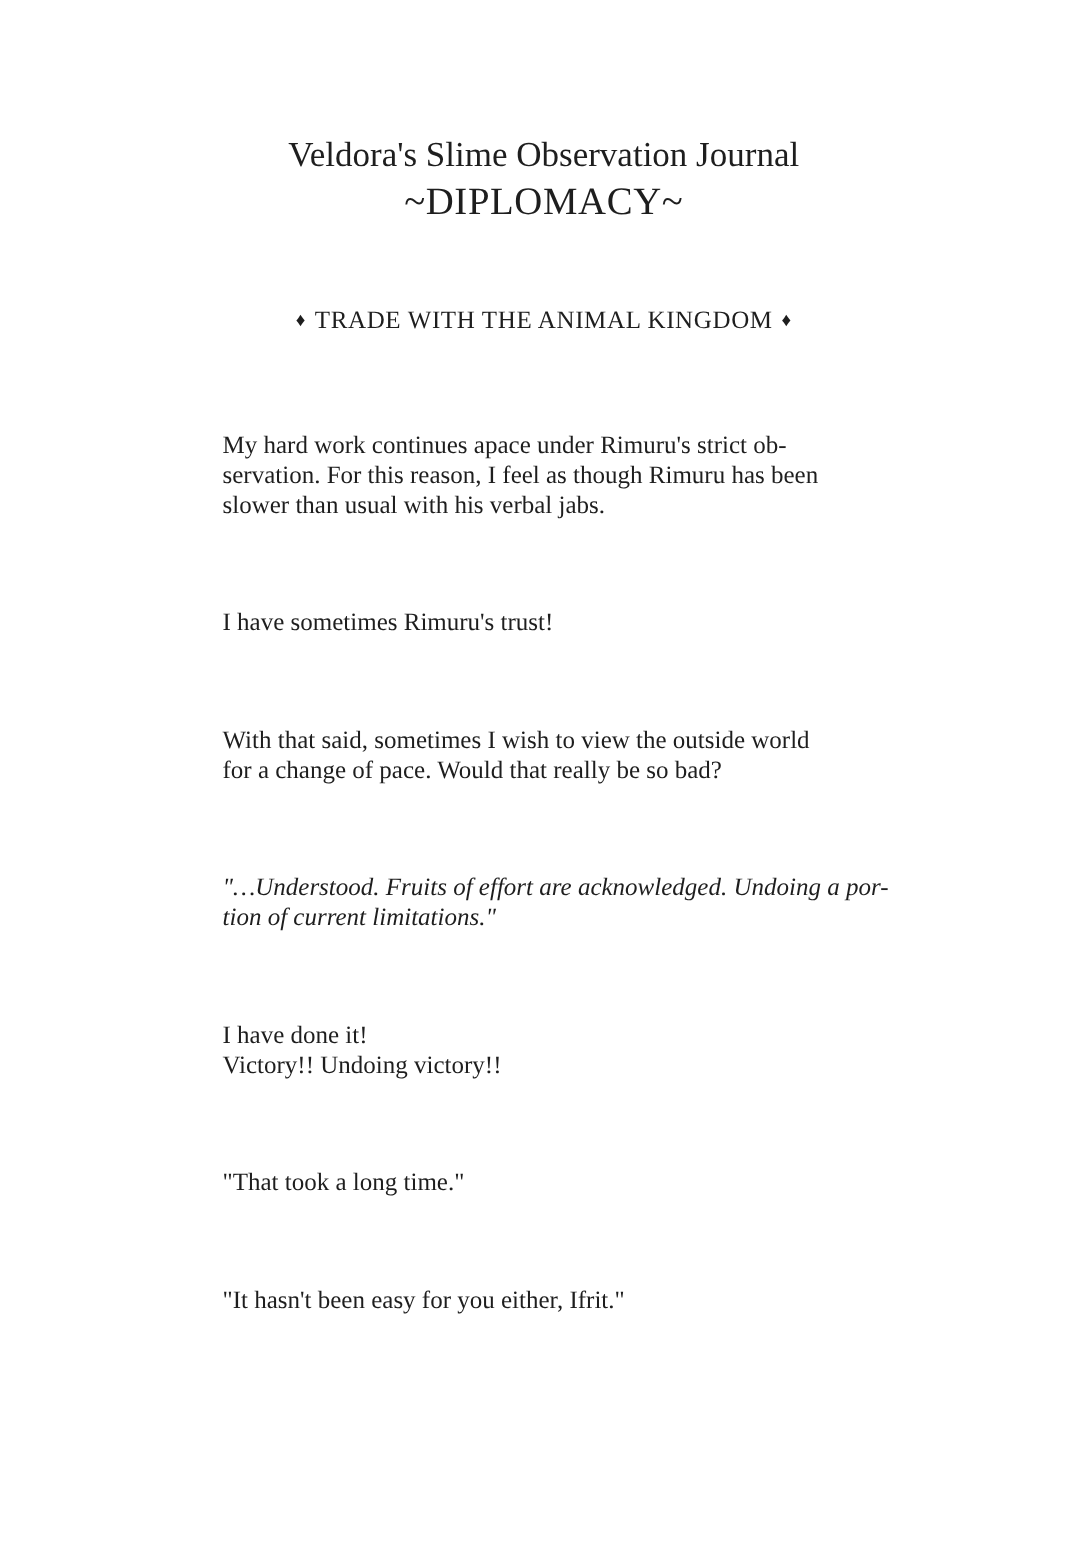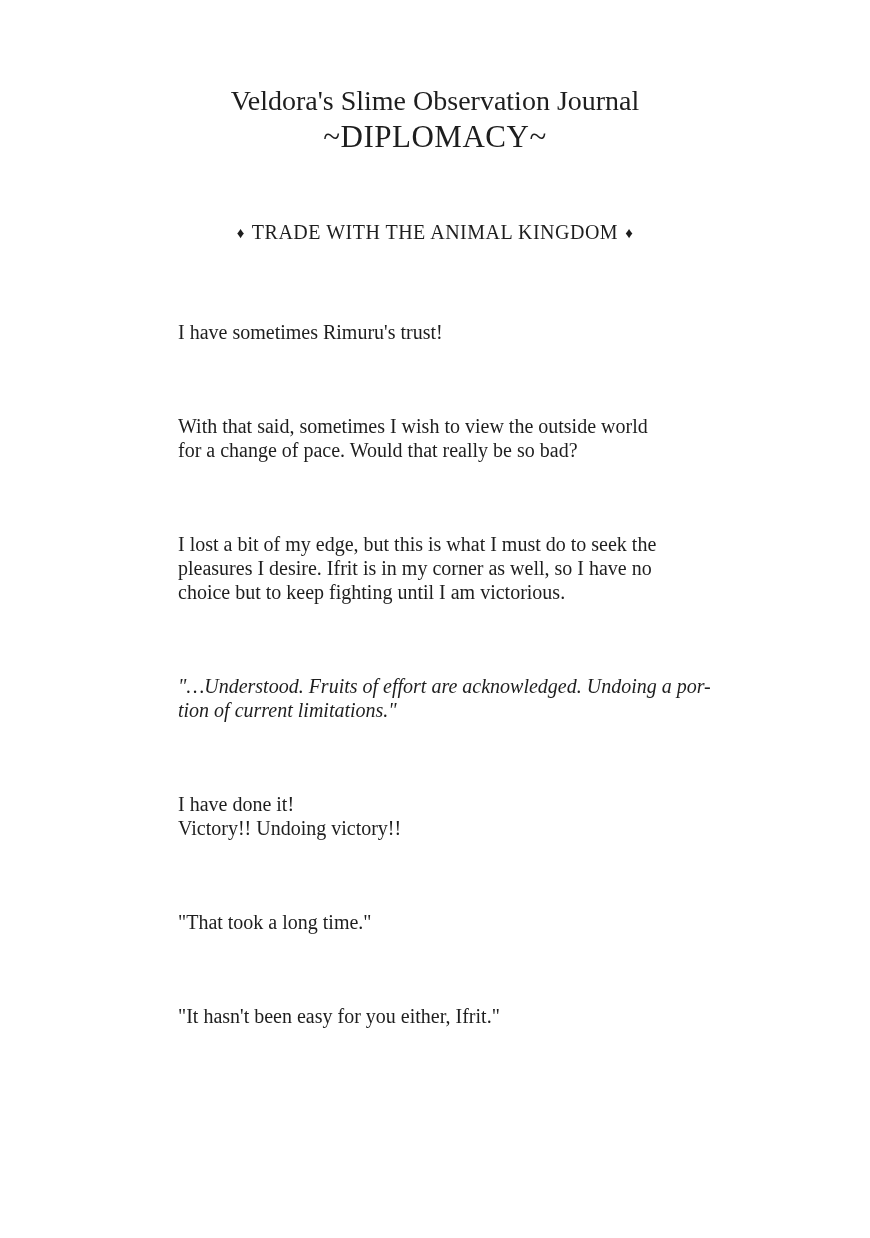"Veldora's Slime Observation Journal" .title { padding-top: 84px -> 108px }
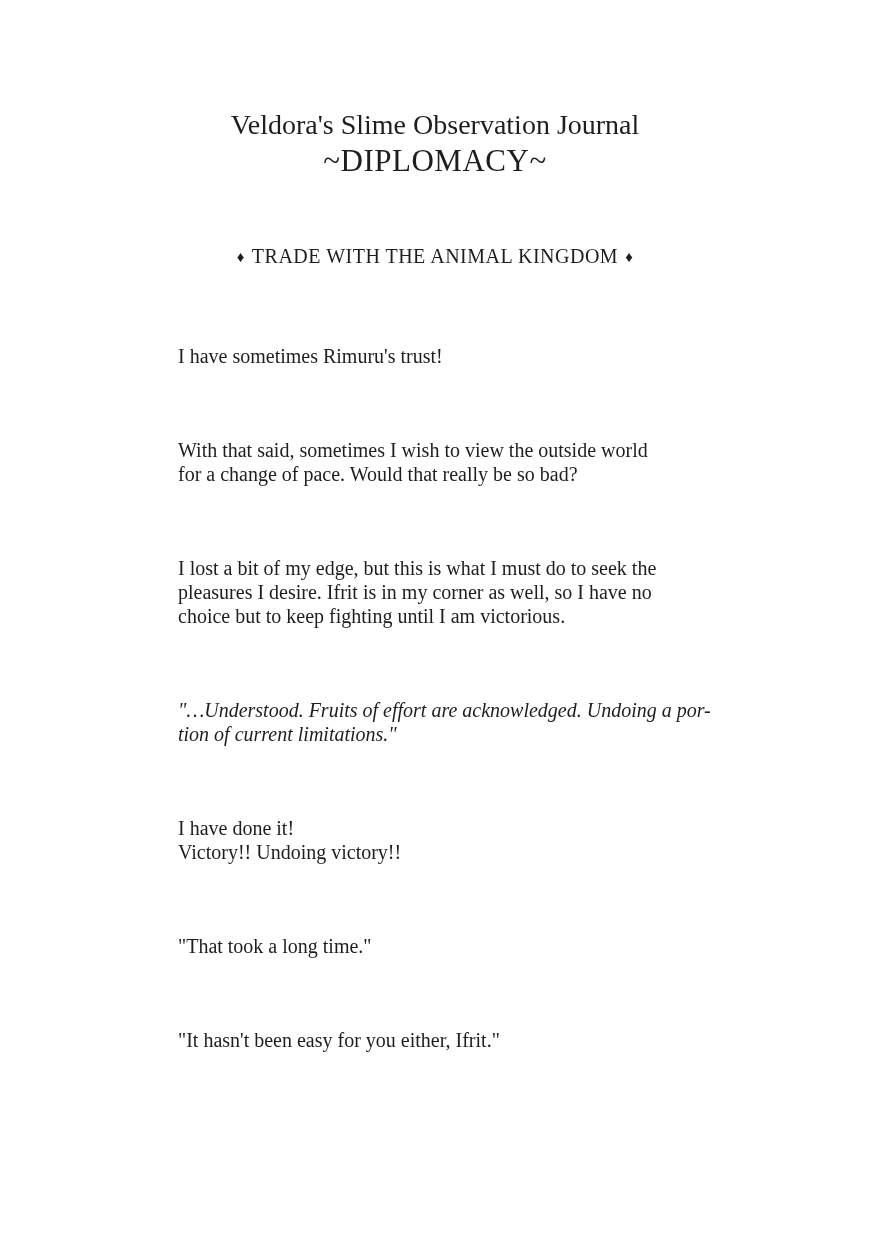"My hard work continues apace" div.para { html: none -> <div>My hard work continues apace under Rimuru's strict ob- servation. For this reason, I feel as though Rimuru has been slower than usual with his verbal jabs.</div> }
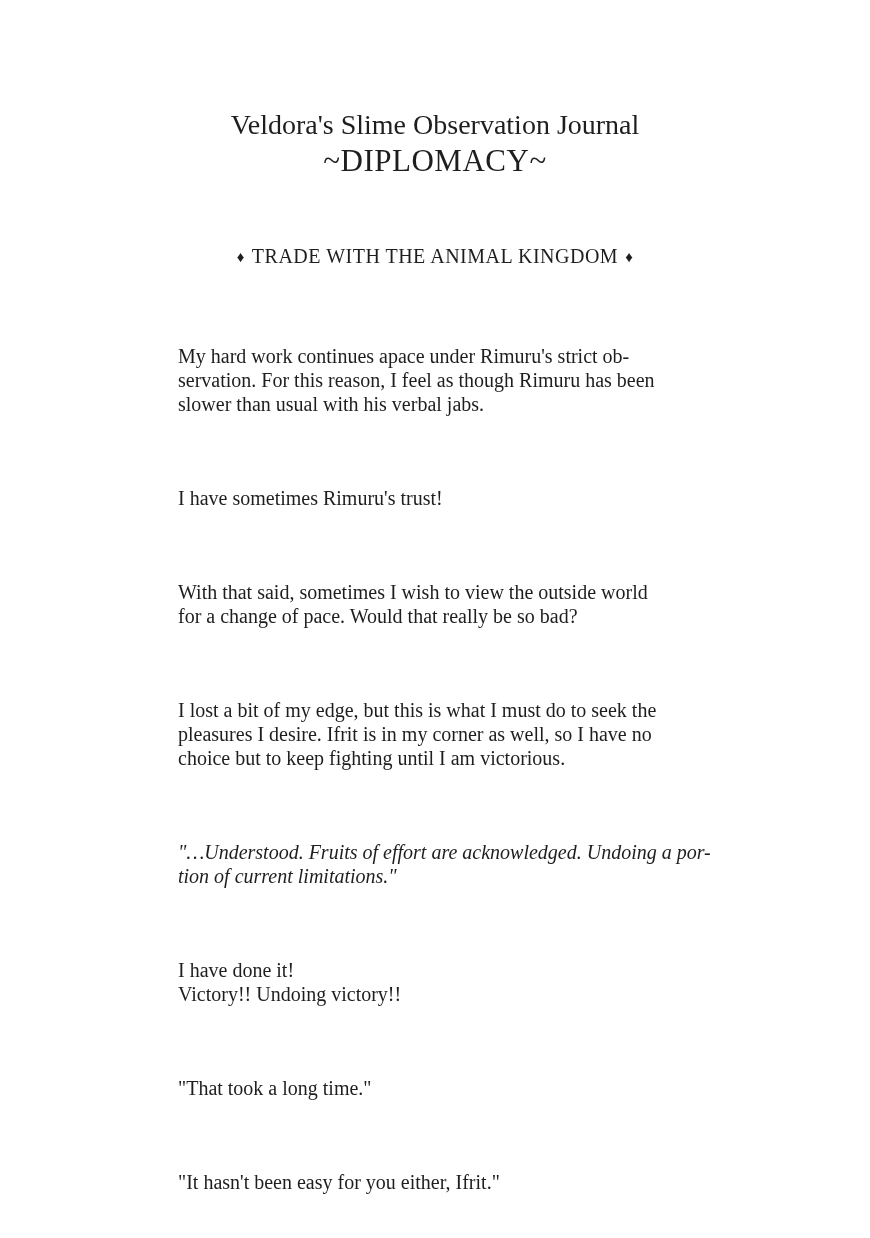"I lost a bit of" div.para { html: <div>I lost a bit of my edge, but this is what I must do to seek the pleasures I desire. Ifrit is in my corner as well, so I have no choice but to keep fighting until I am victorious.</div> -> none }
